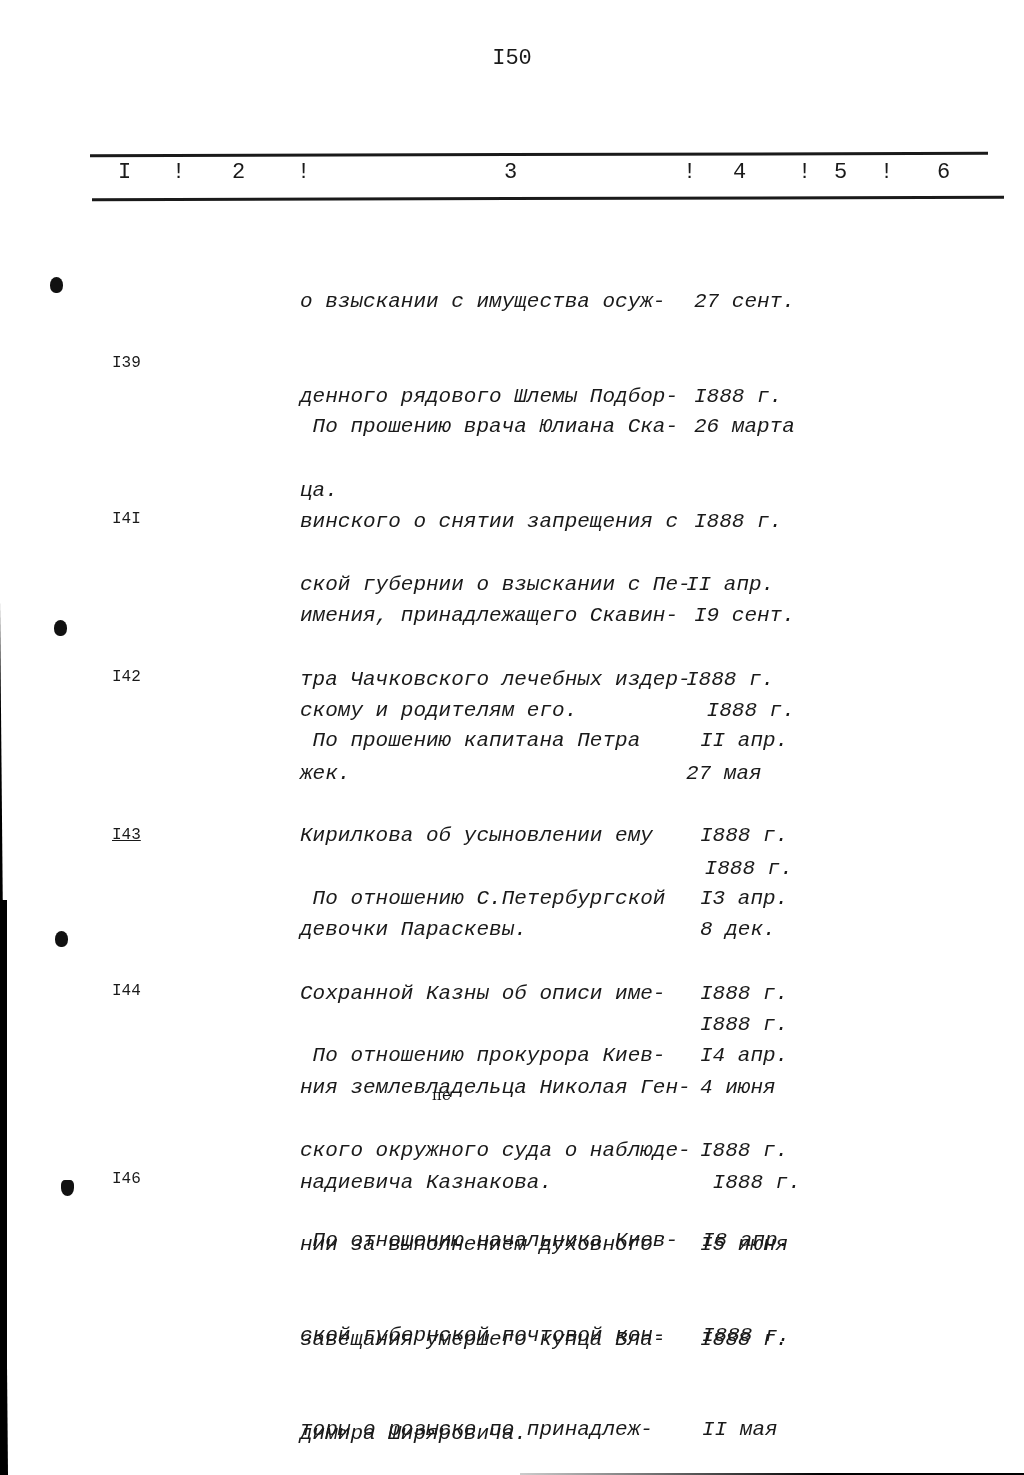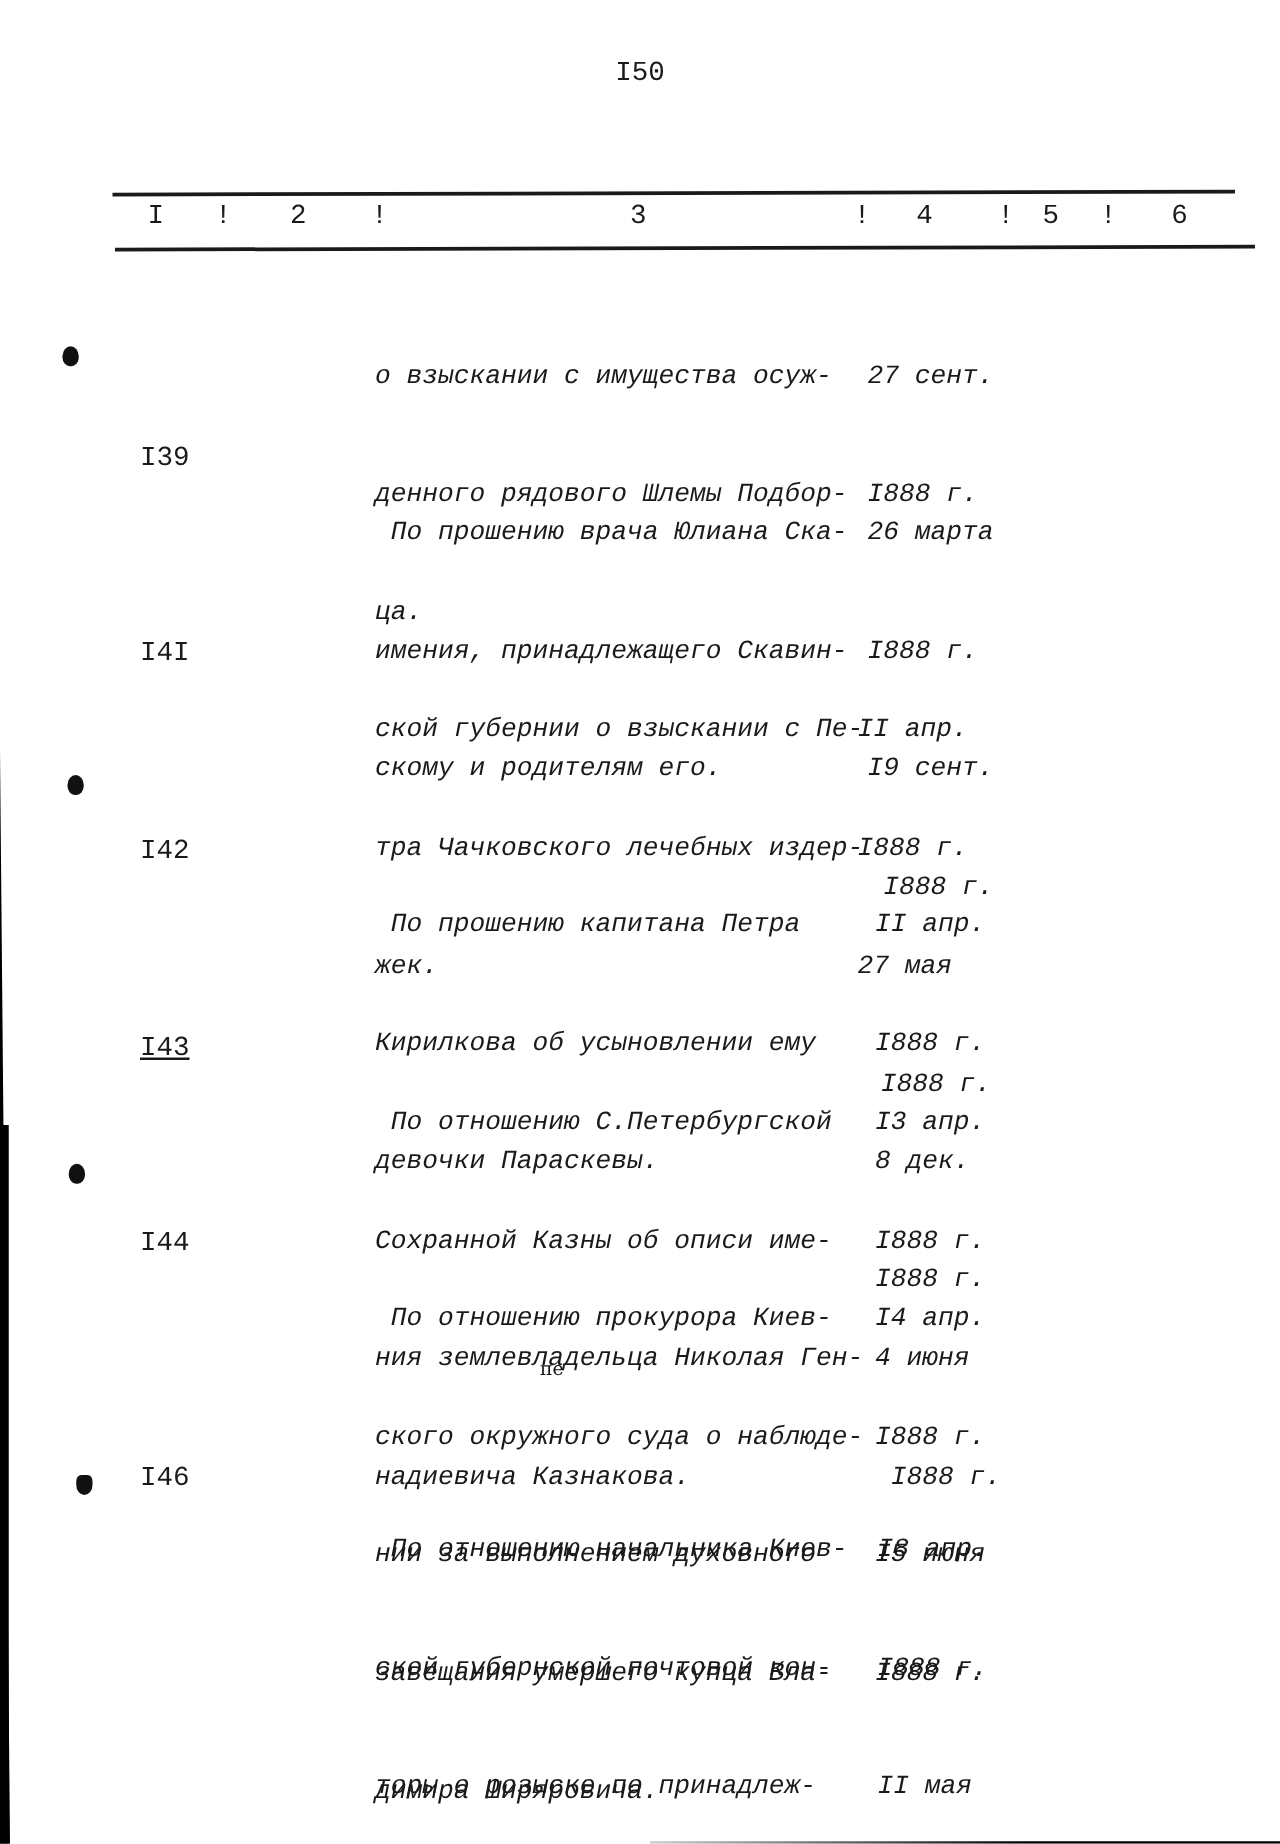"I39" .row-num { font-size: 22px -> 16px }
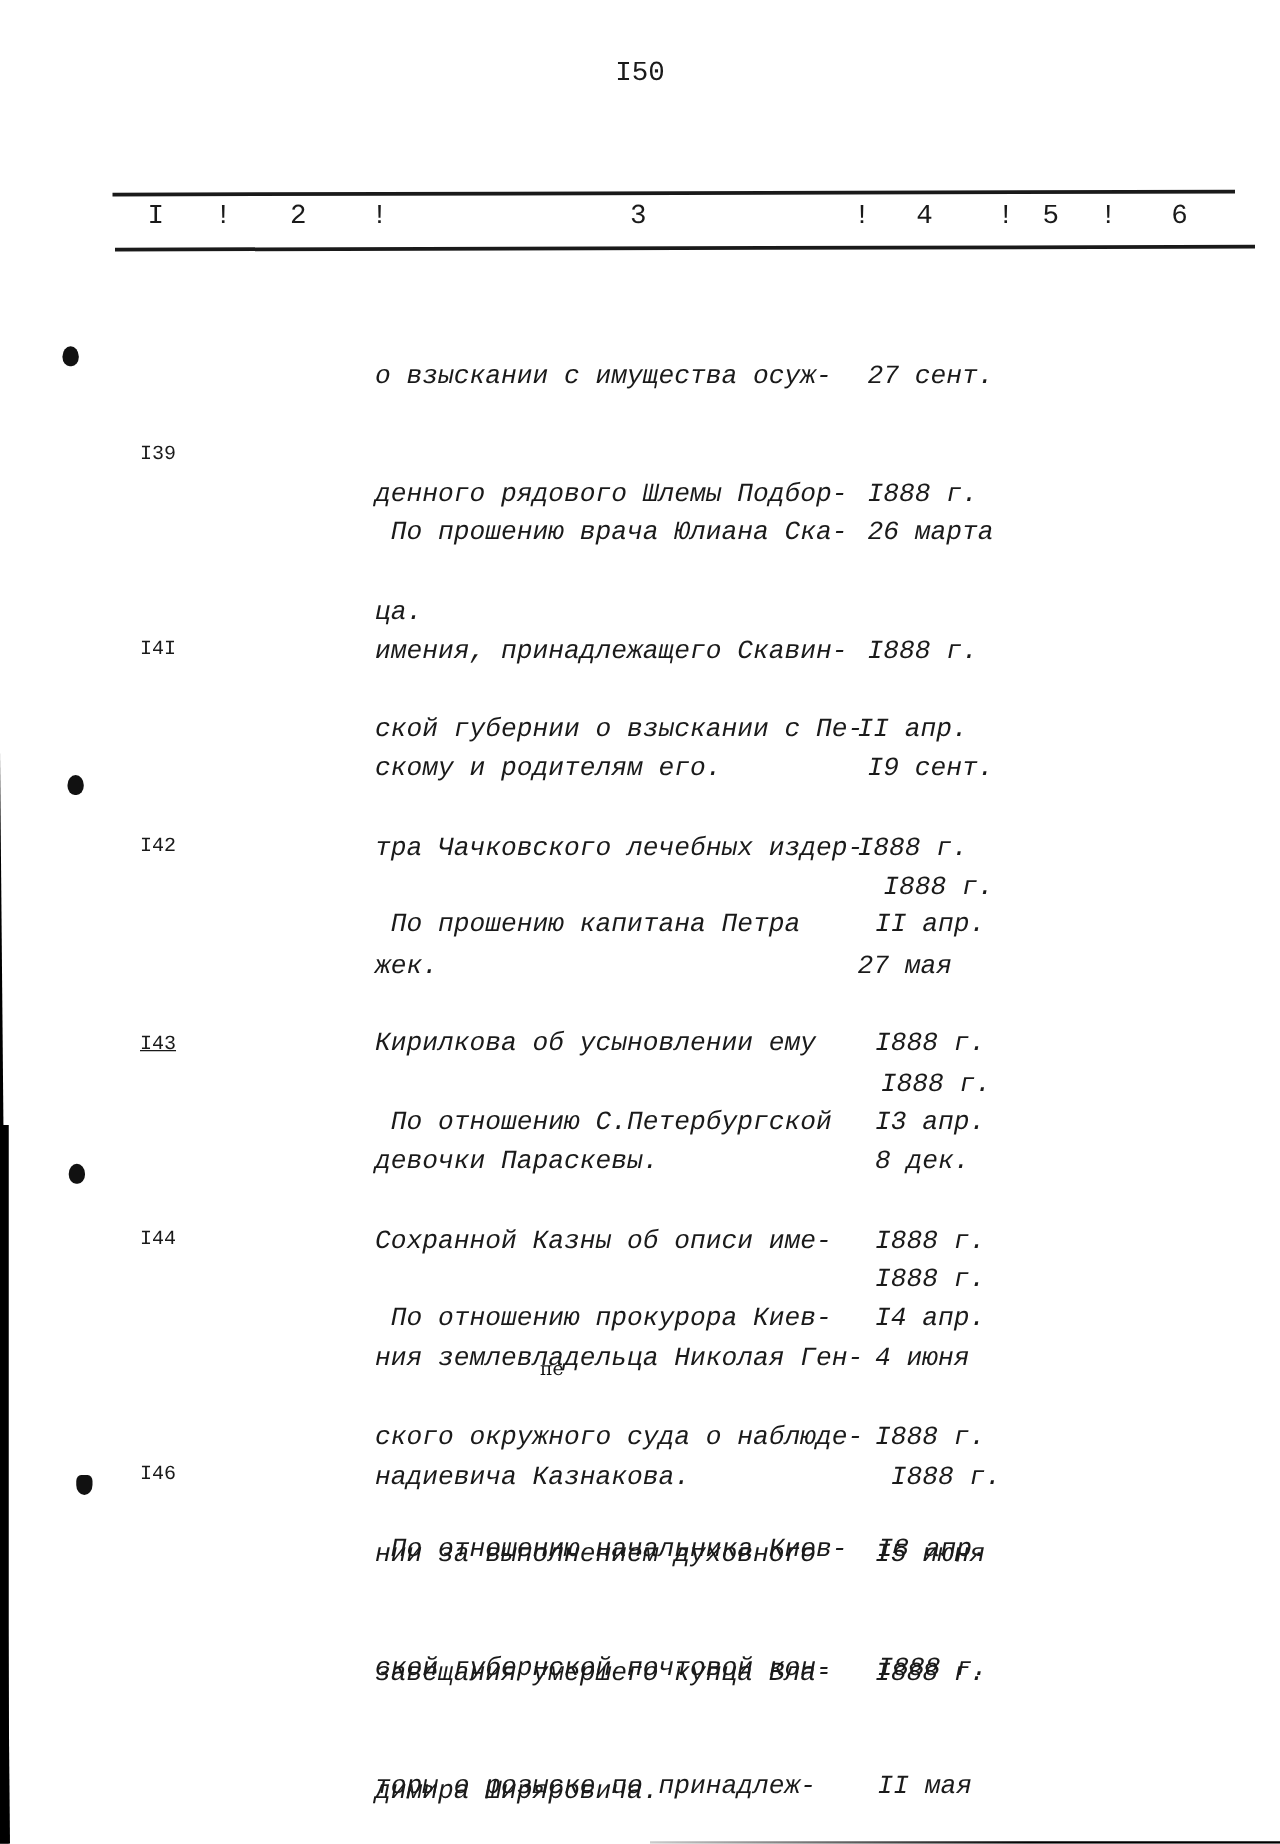"винского о снятии запрещения с" span.text-line { html: none -> <span>винского о снятии запрещения с</span> }
